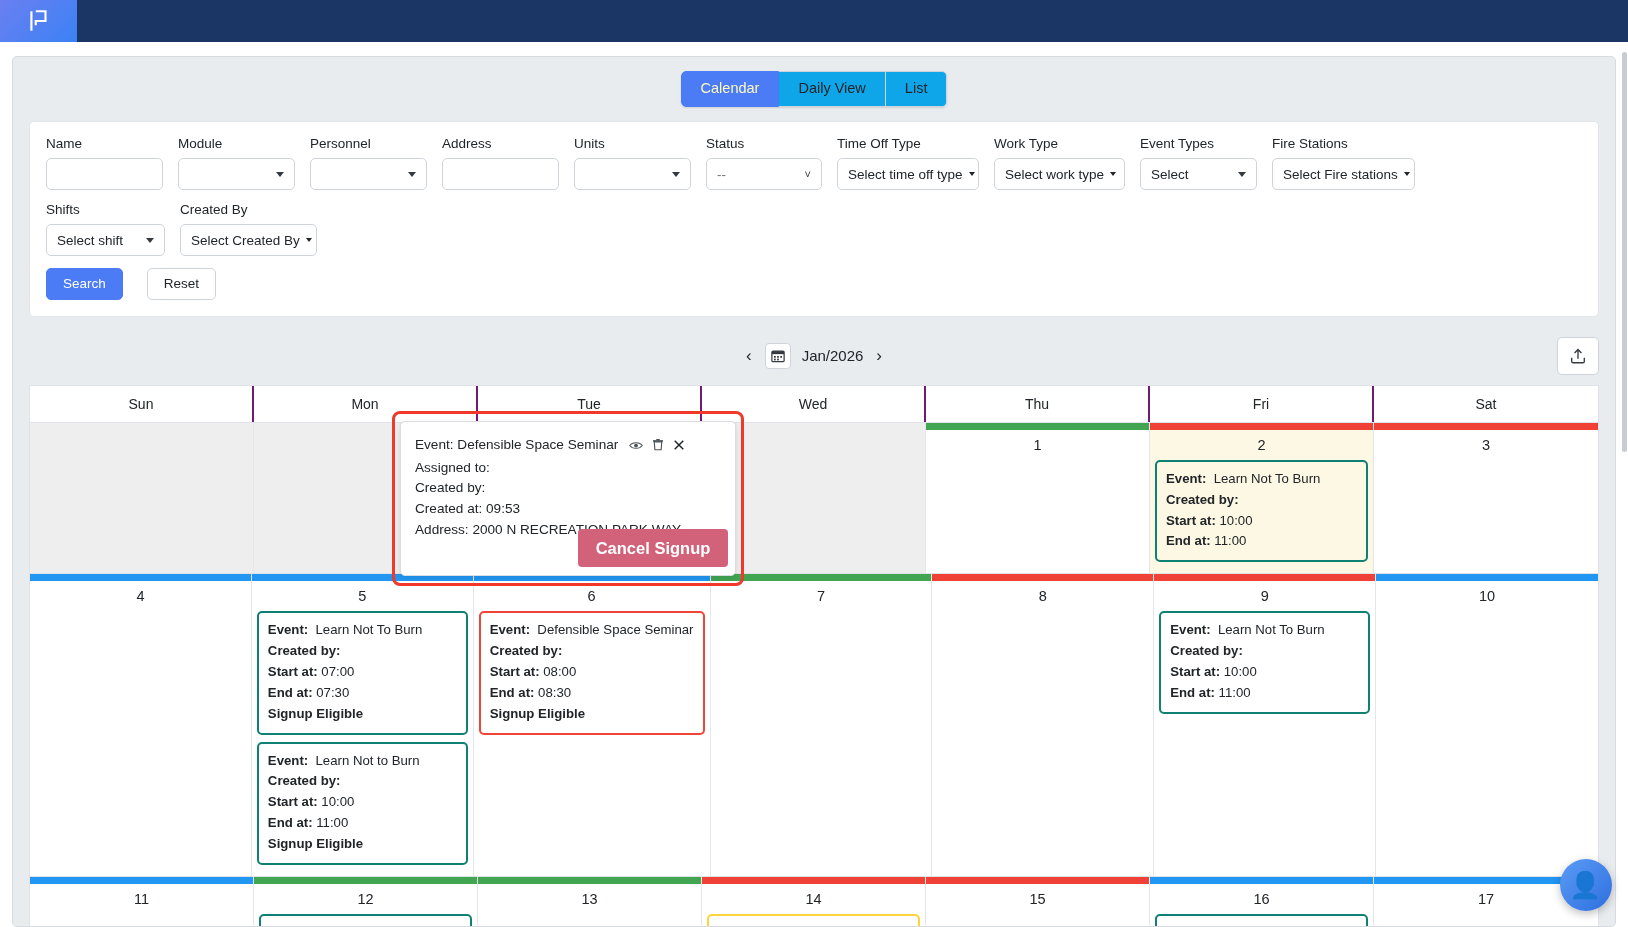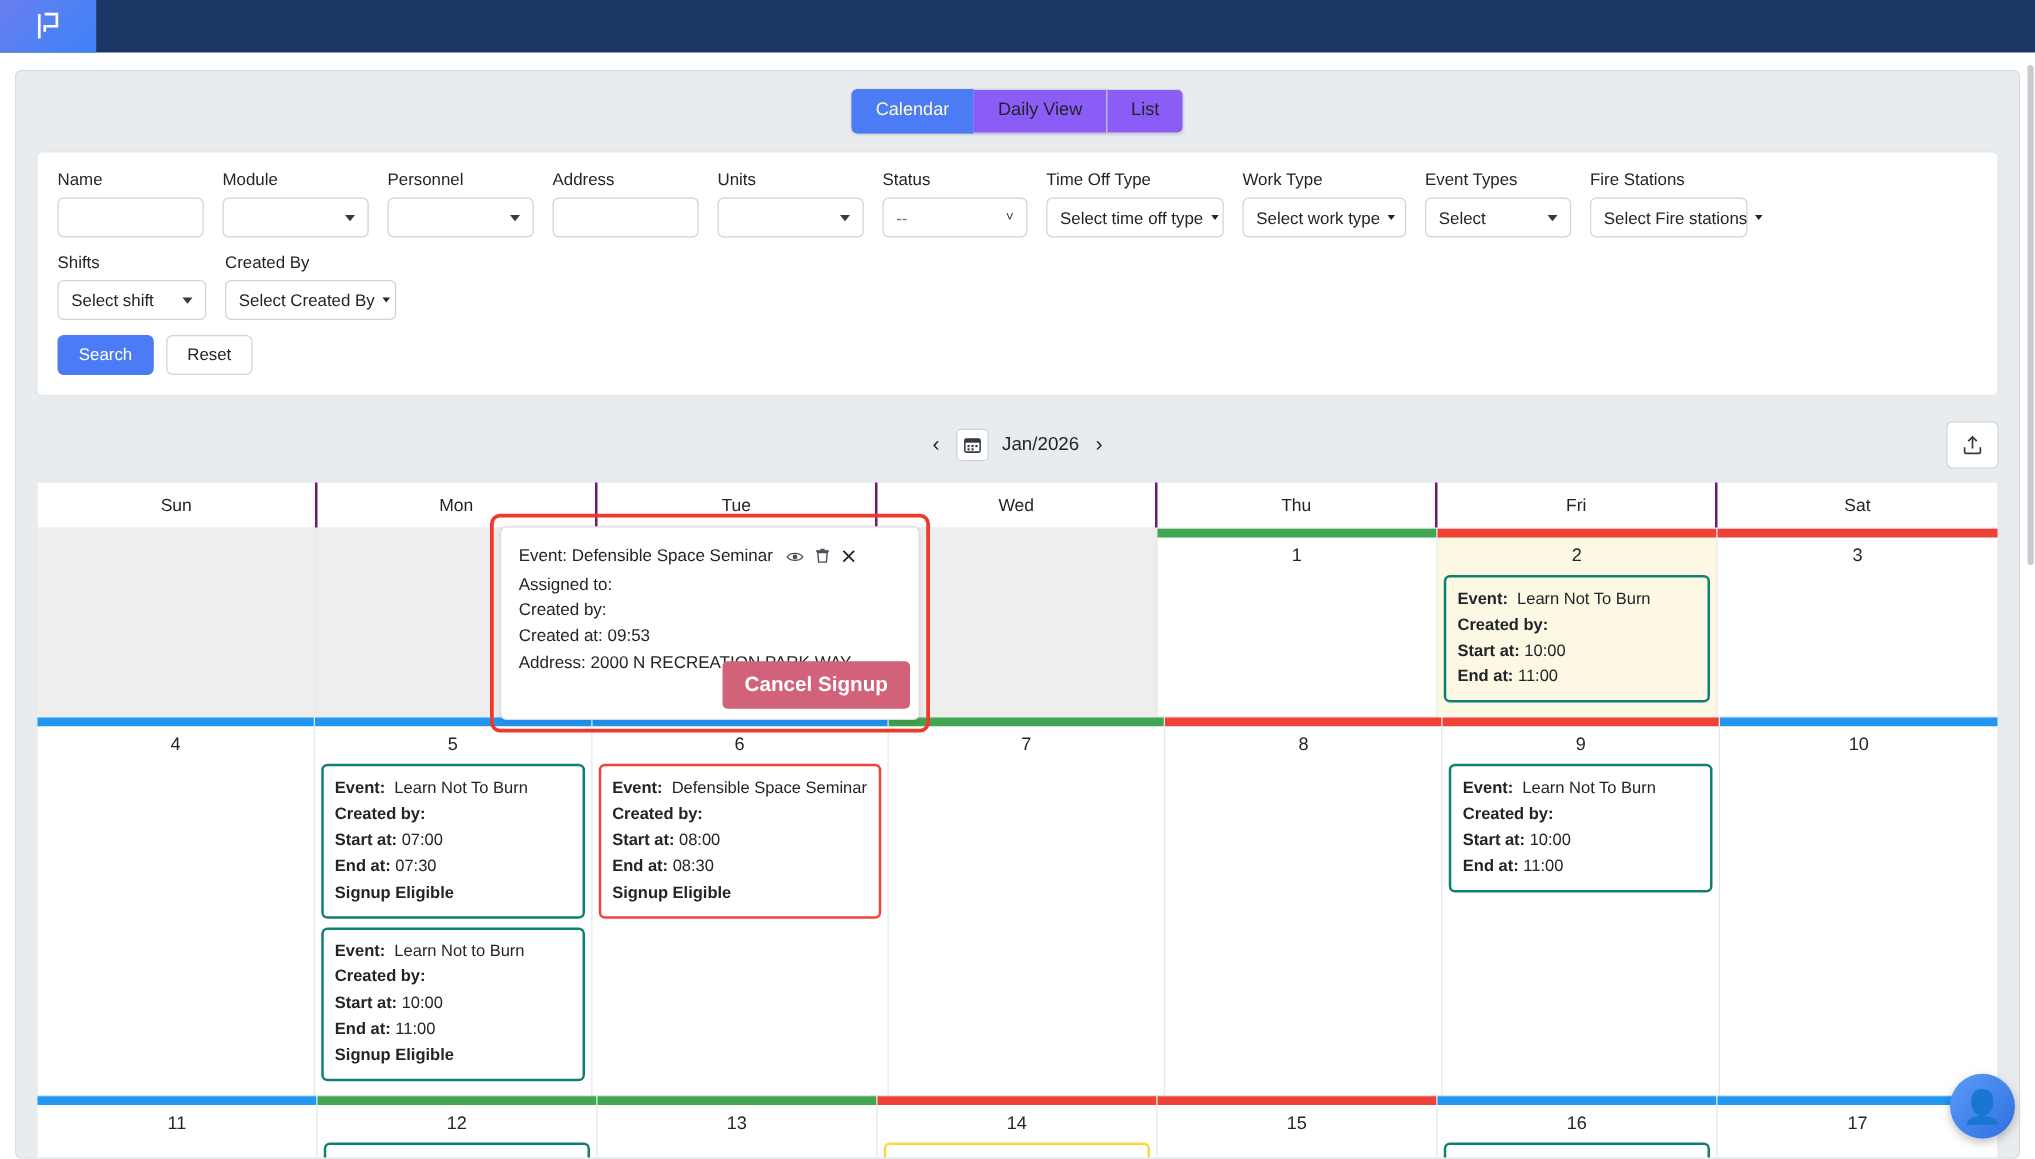"Daily View" .vs-btn { background: #8b5cf6 -> #0ea5e9 }
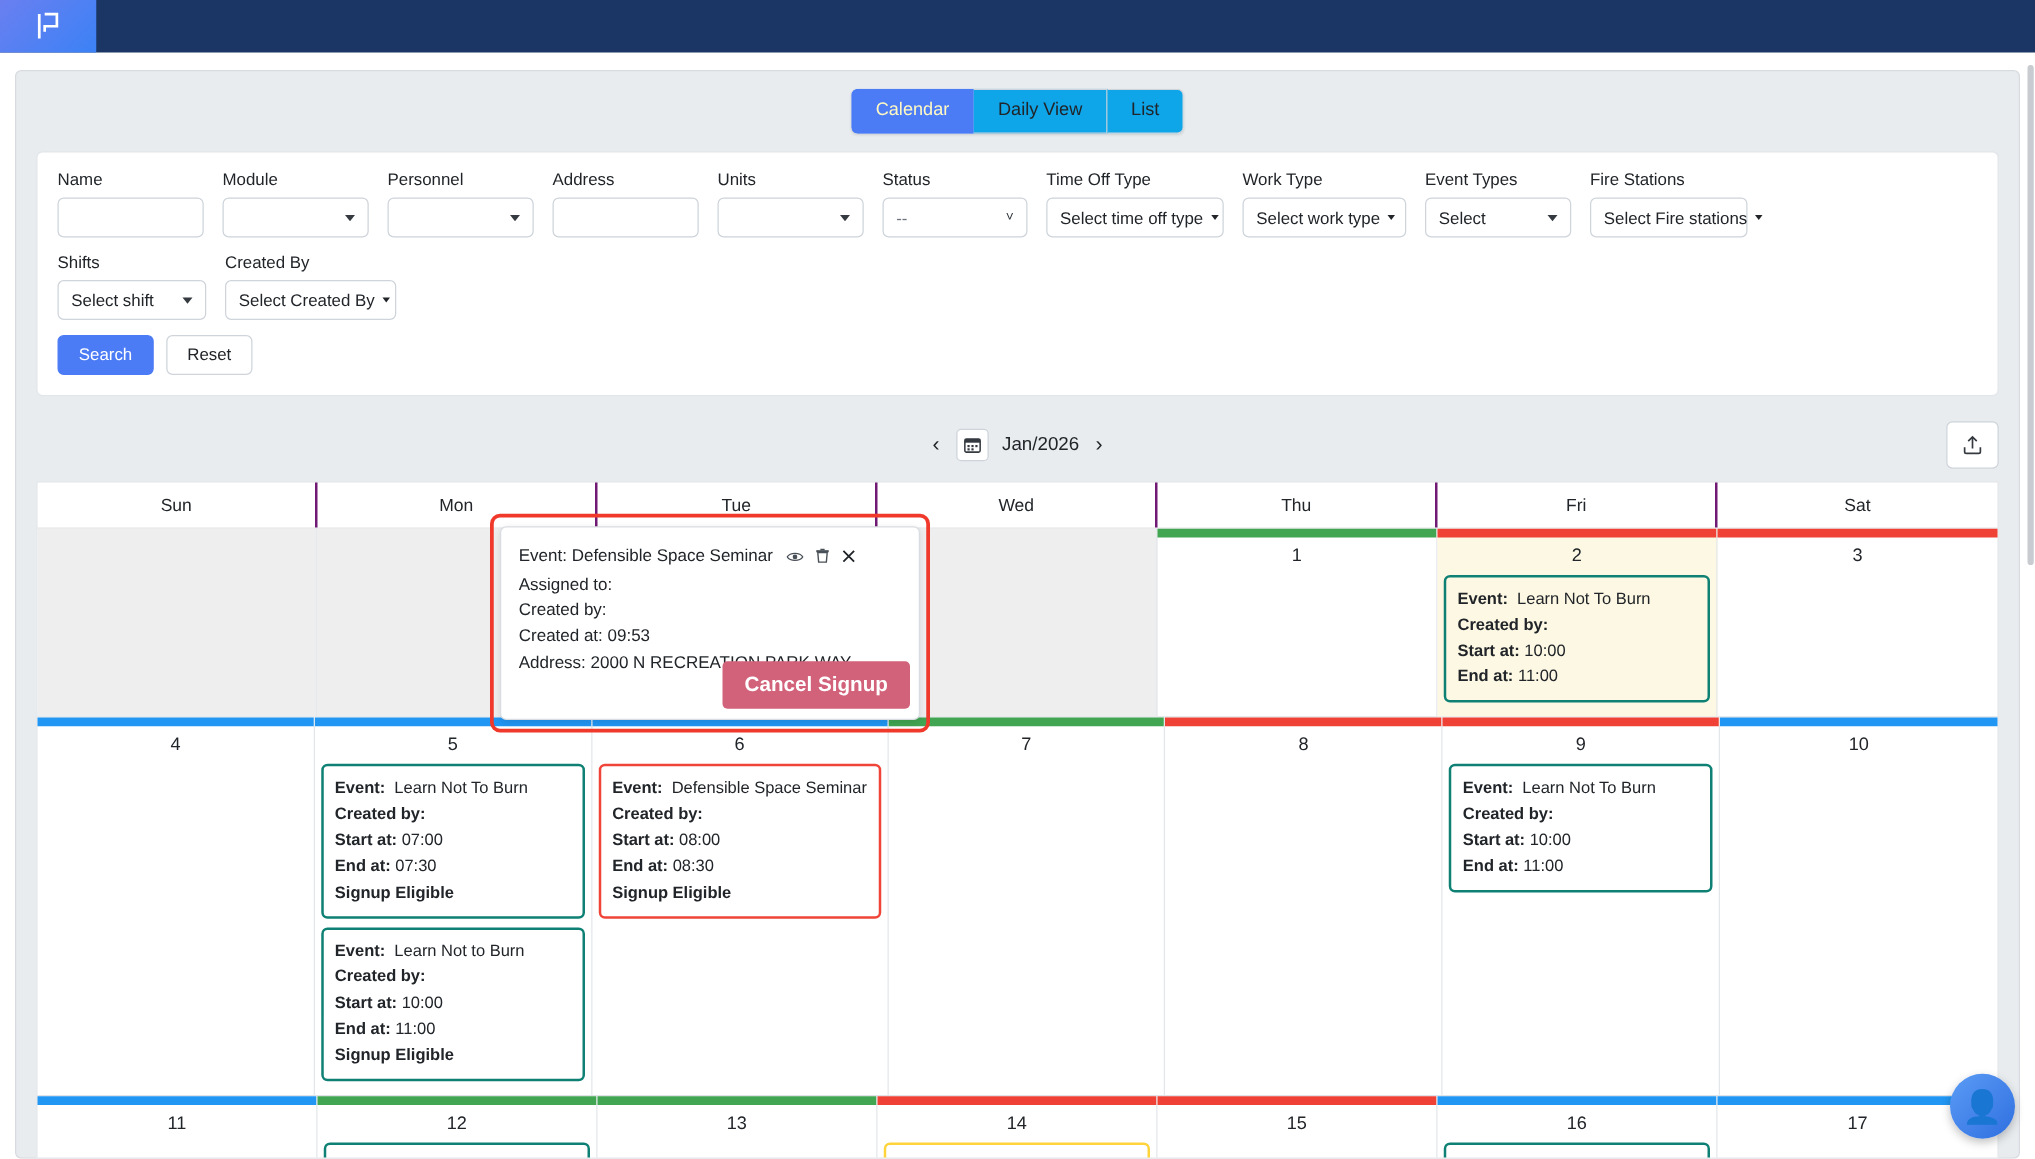"Select Fire stations" .w-fire { width: 126px -> 143px }
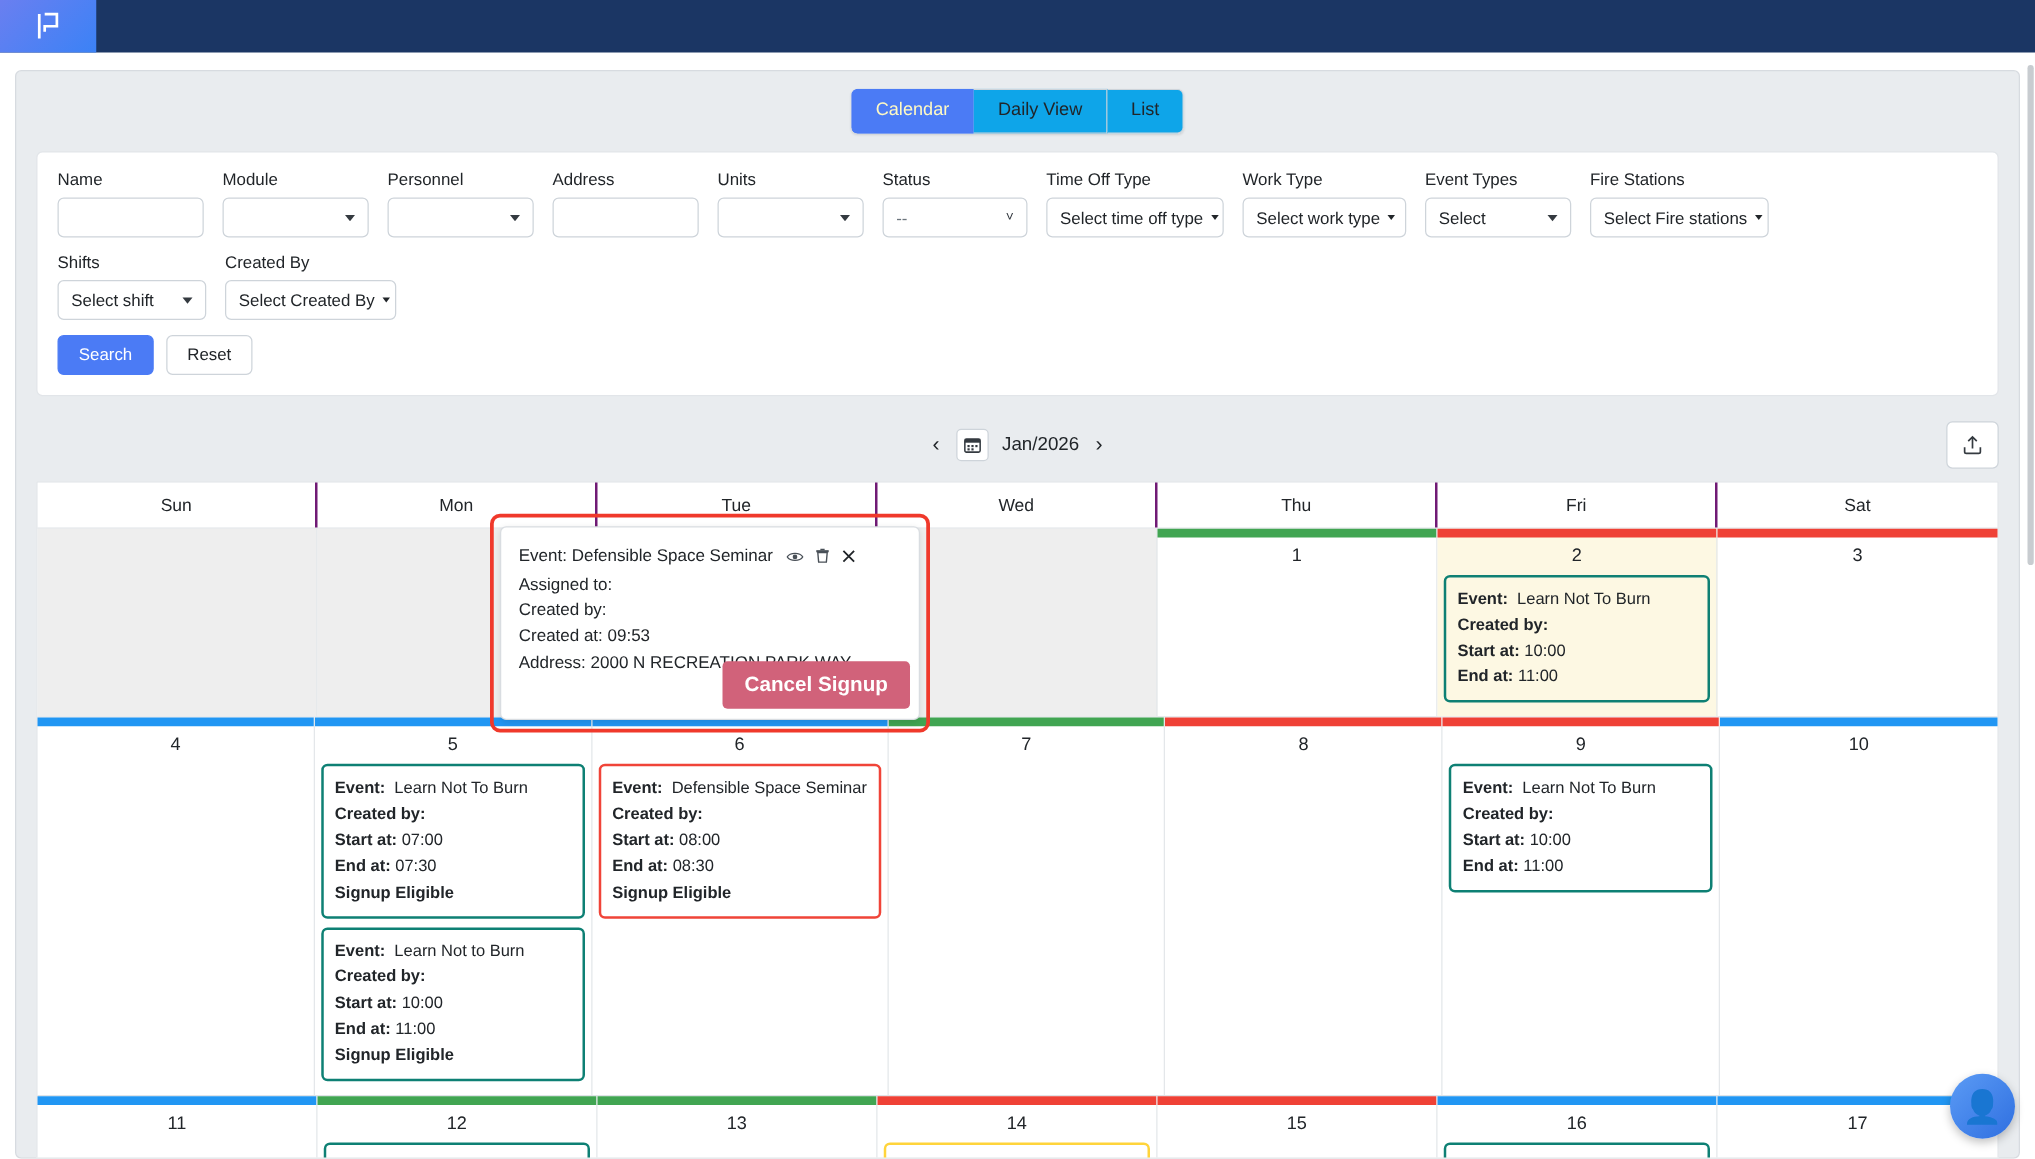"Search" .btnrow { gap: 10px -> 24px }
